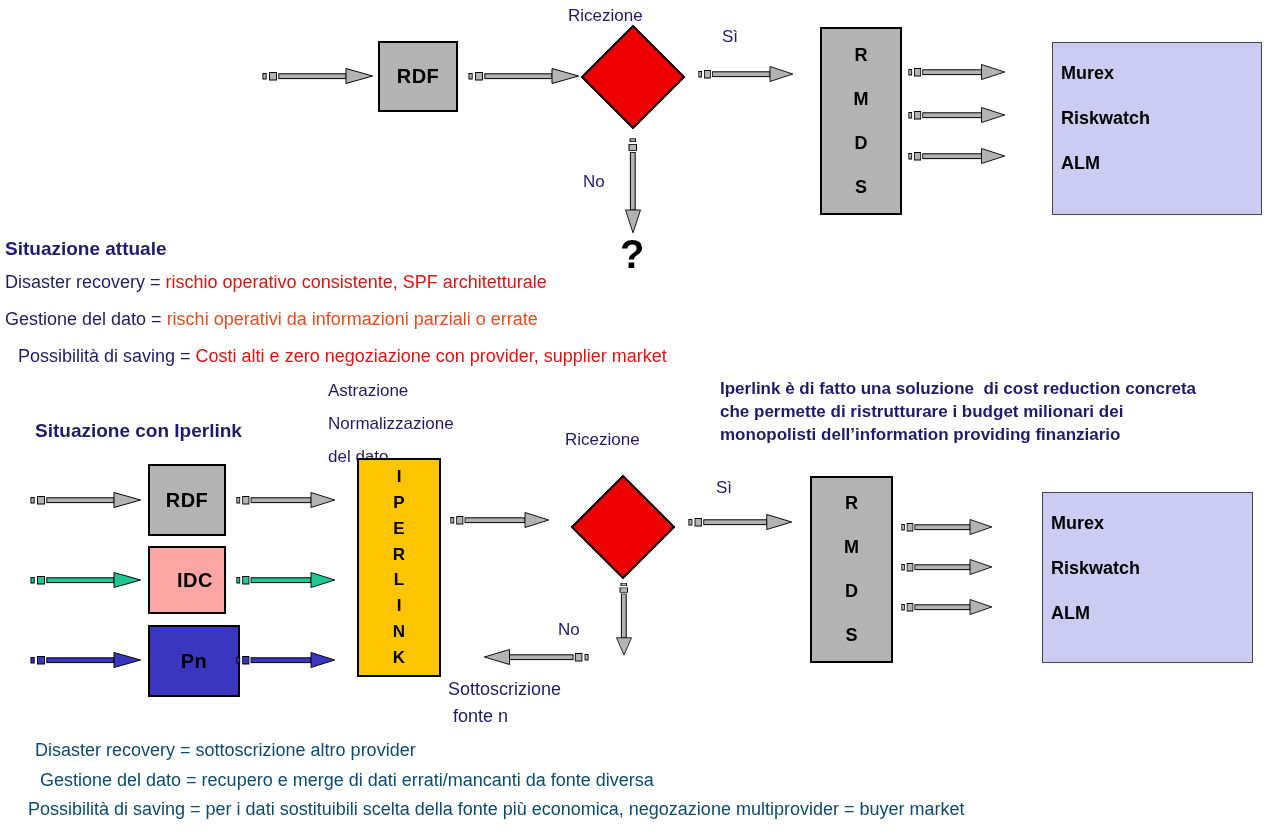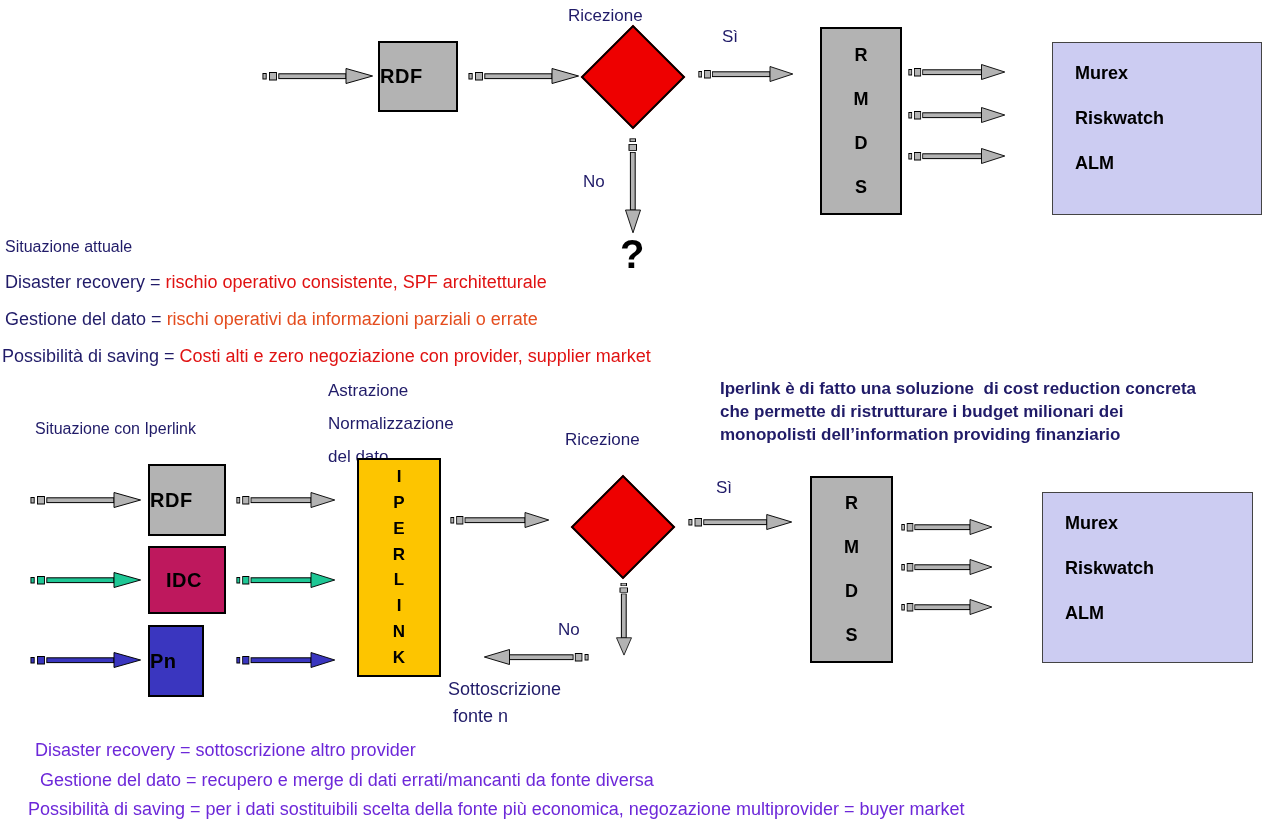"RDF" .box { justify-content: none -> center }
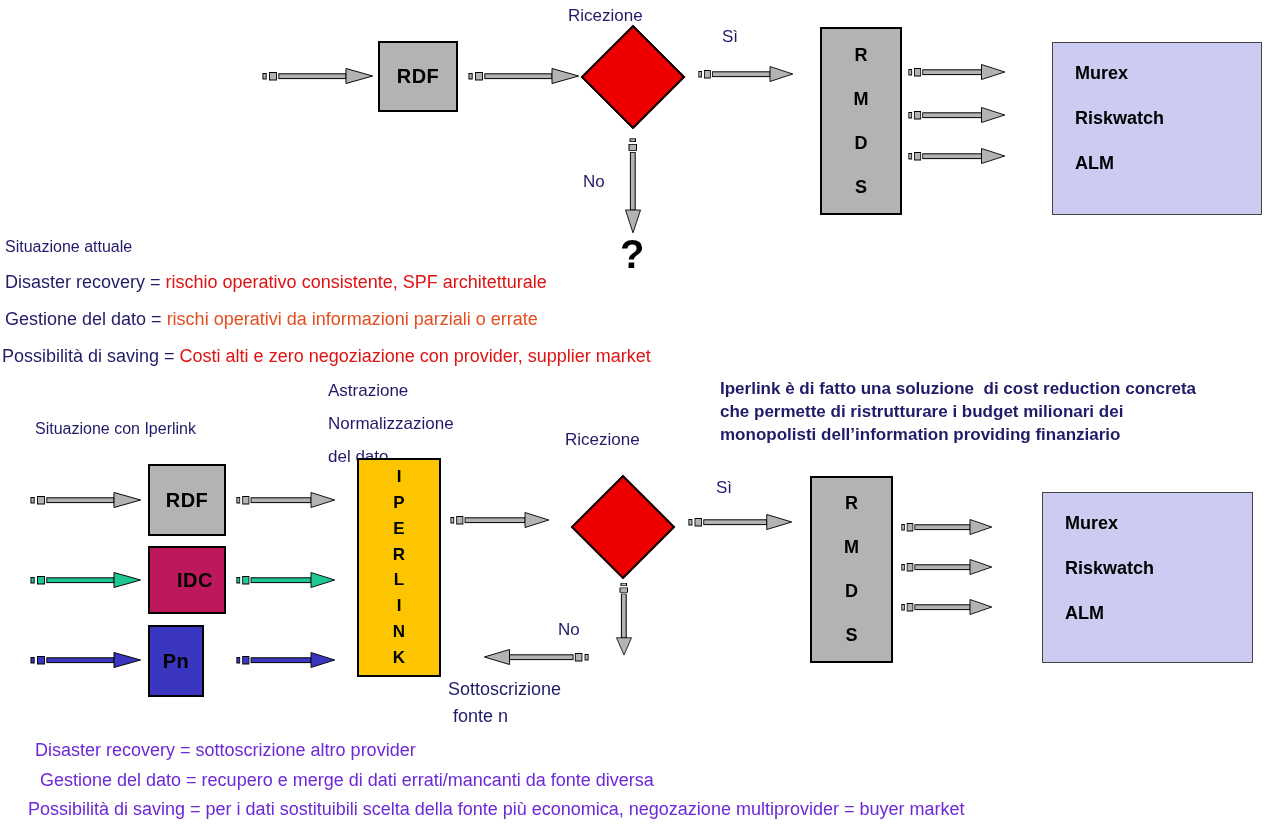"Murex" .targets { padding: 20px 0 0 22px -> 20px 0 0 8px }
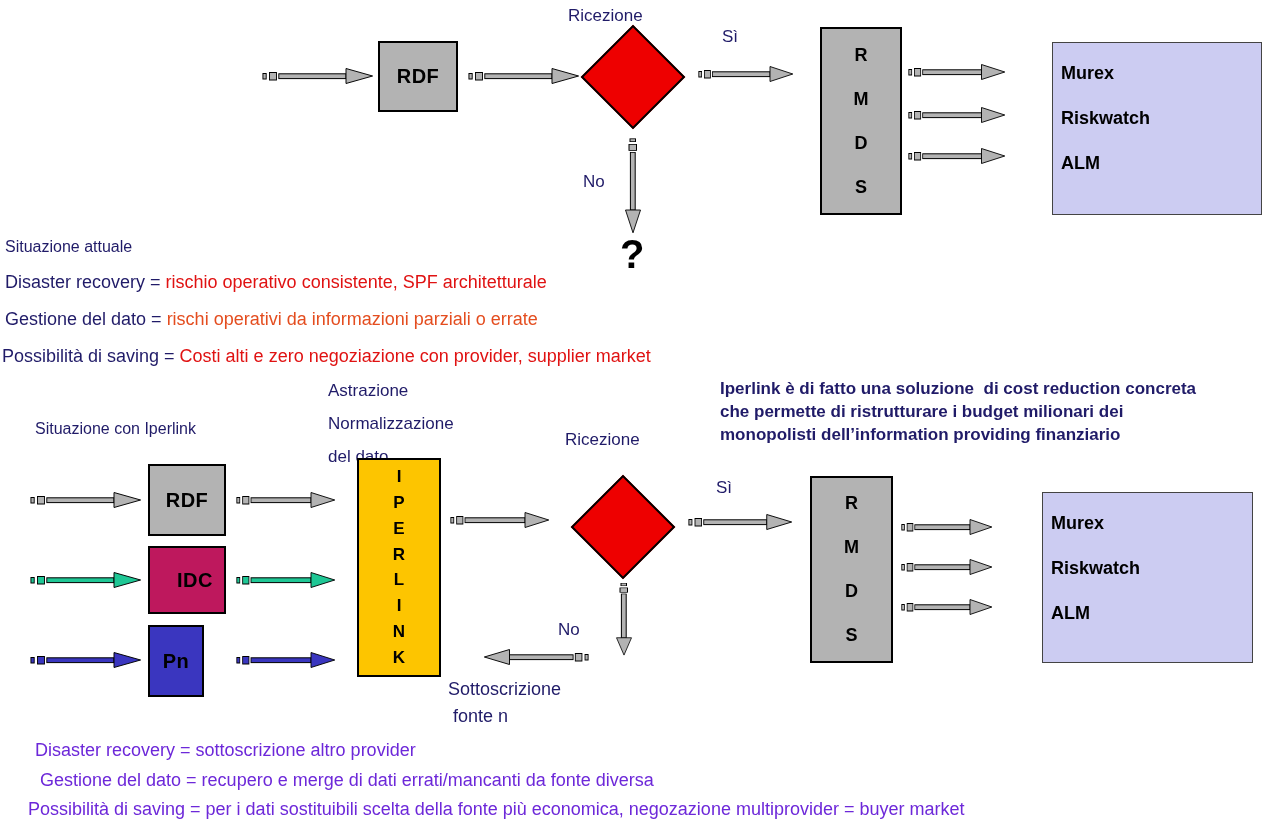"Situazione attuale" .h1 { font-size: 16px -> 19px; font-weight: normal -> bold }
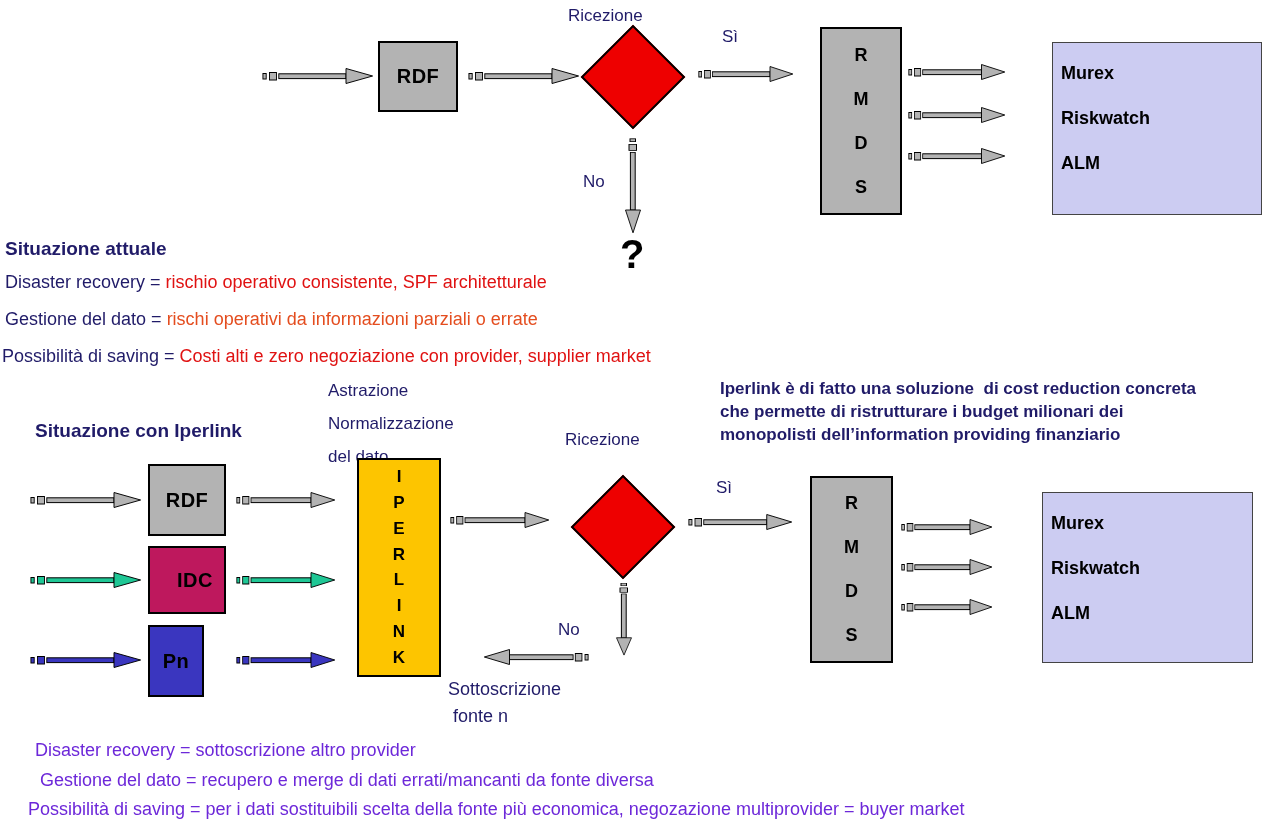"Possibilità di saving = Costi" div.defline { left: 2px -> 18px }
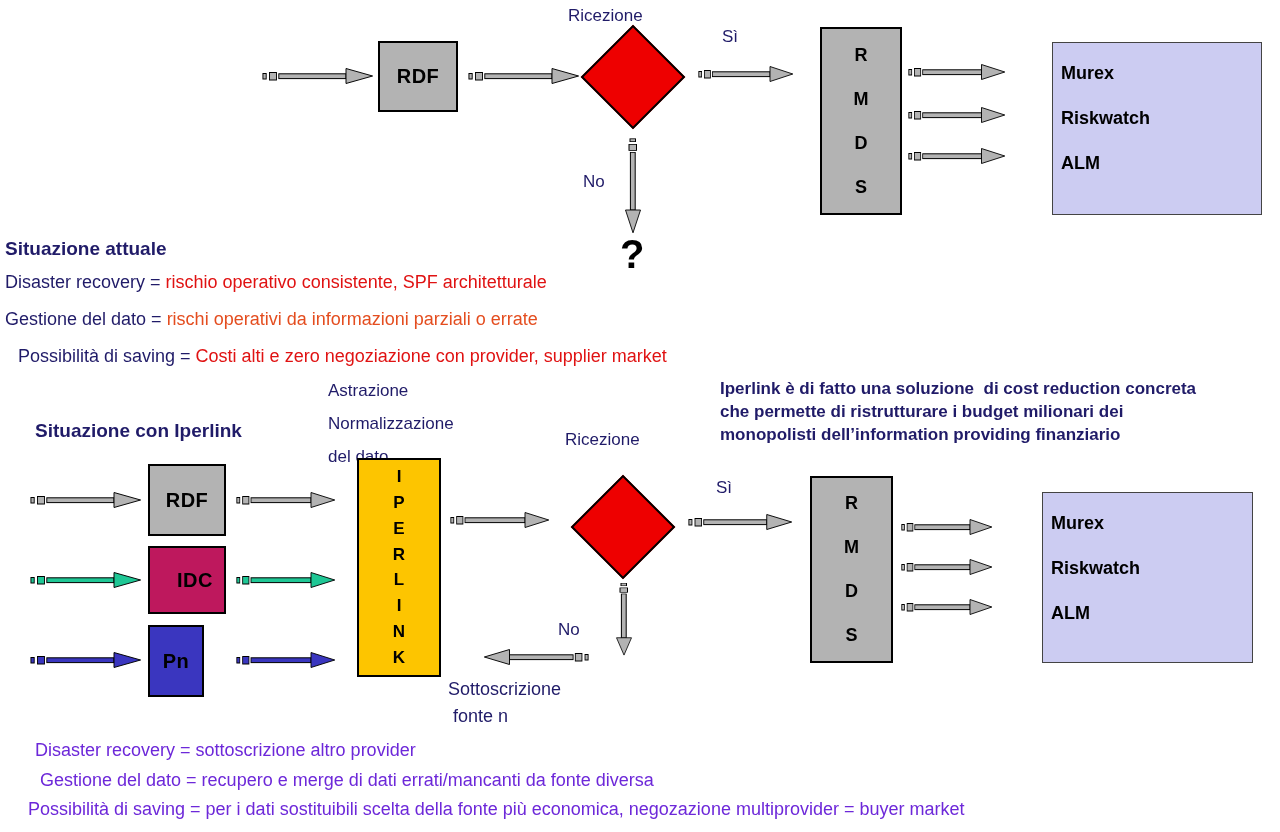"IDC" .teal { background: #be185d -> #fca5a5 }
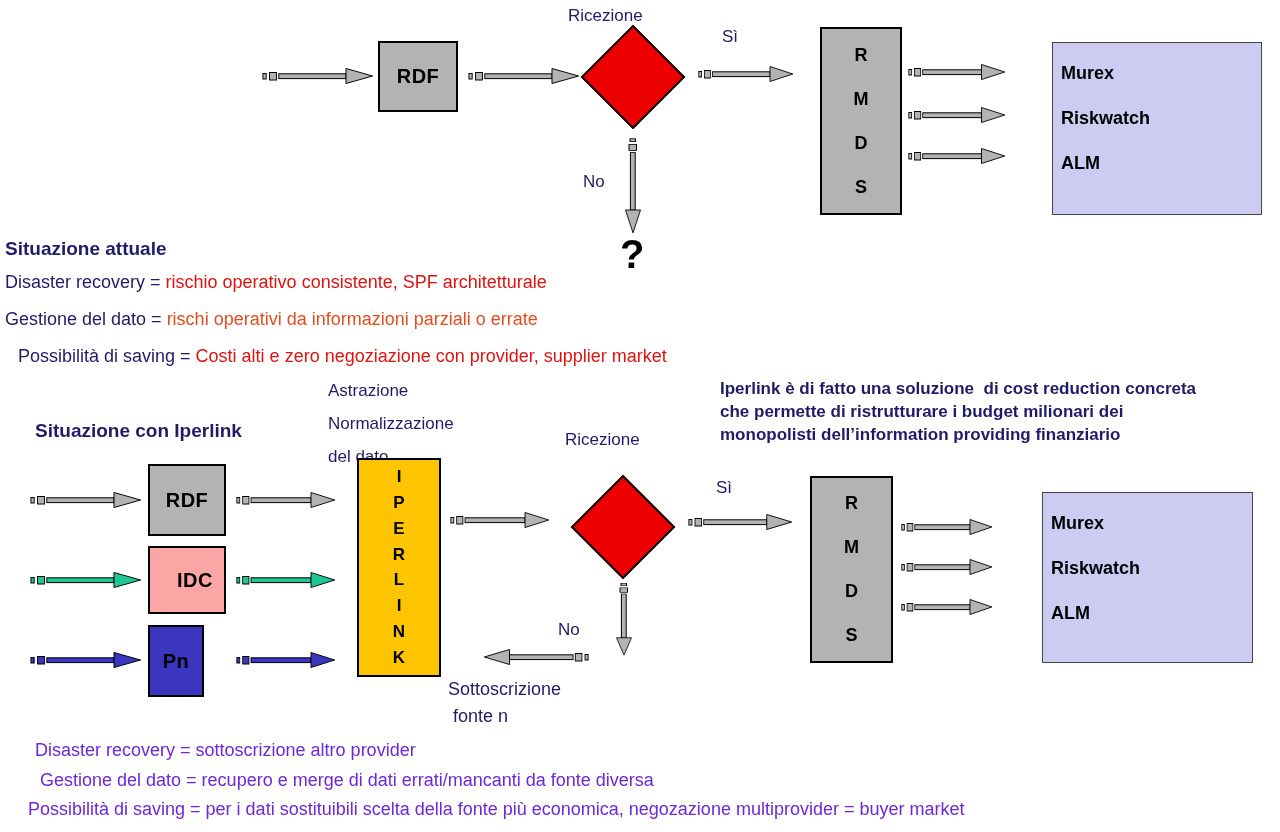"Pn" div.box { width: 56px -> 92px }
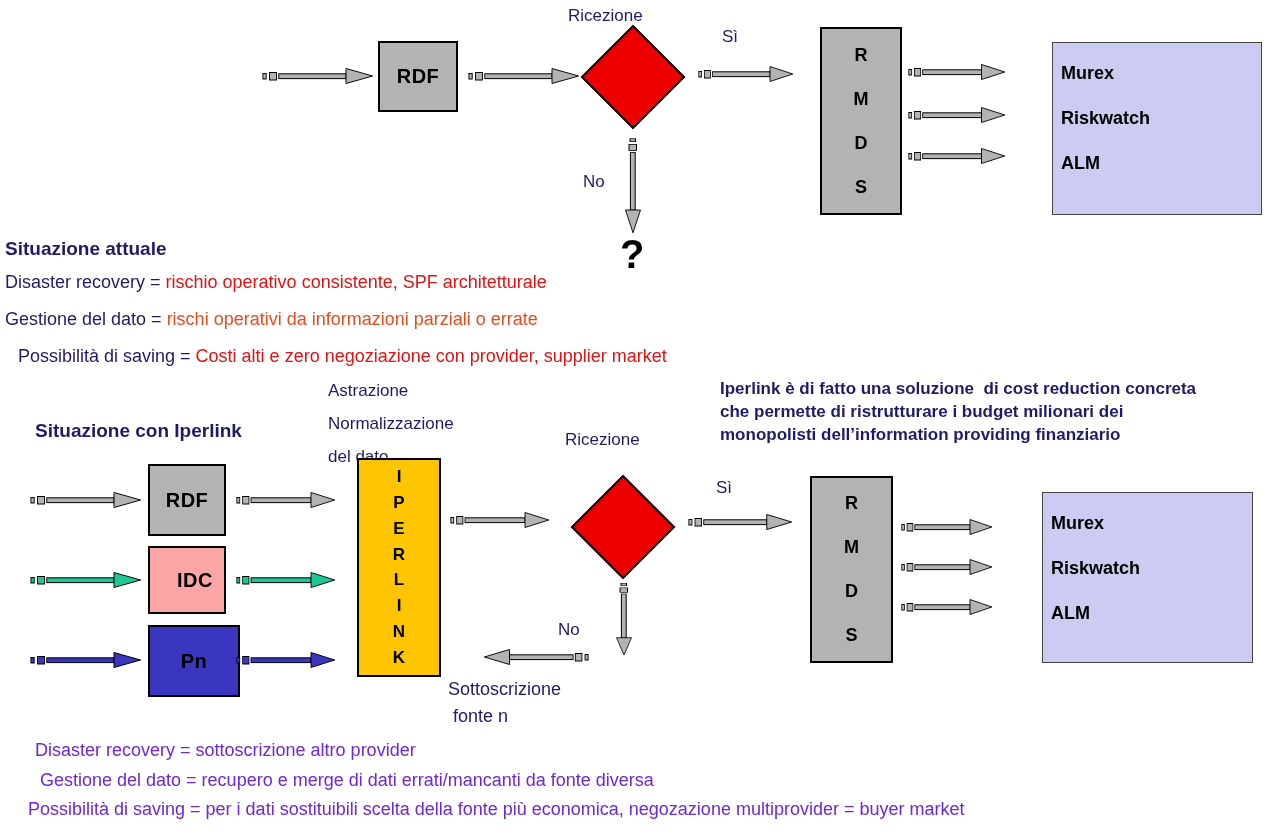"Disaster recovery = sottoscrizione altro" .benefit { color: #6d28d9 -> #0c4a6e }
